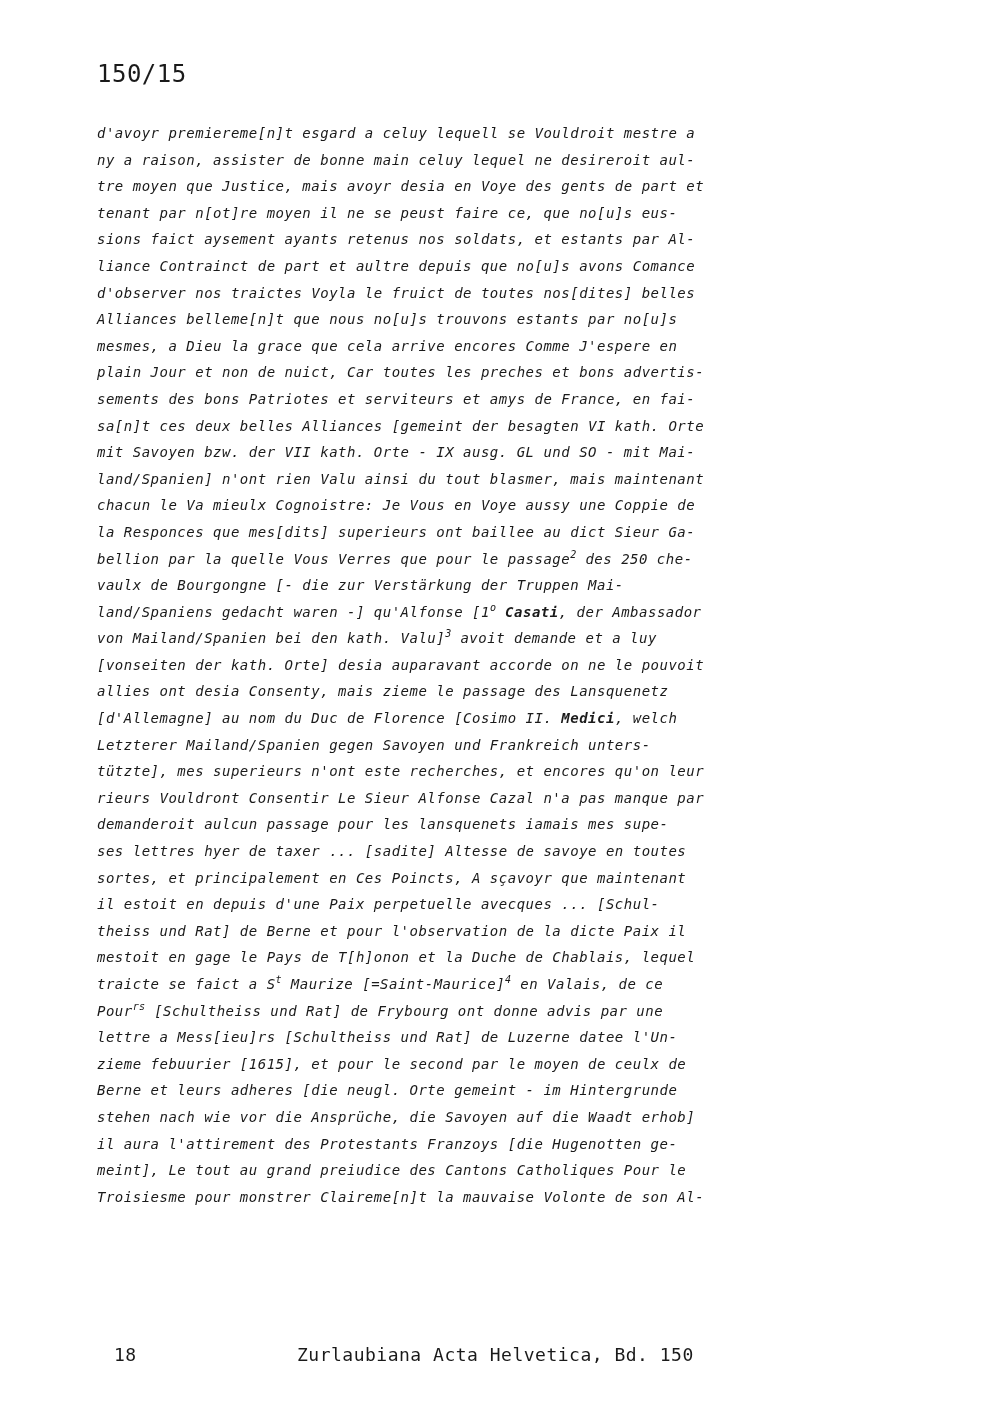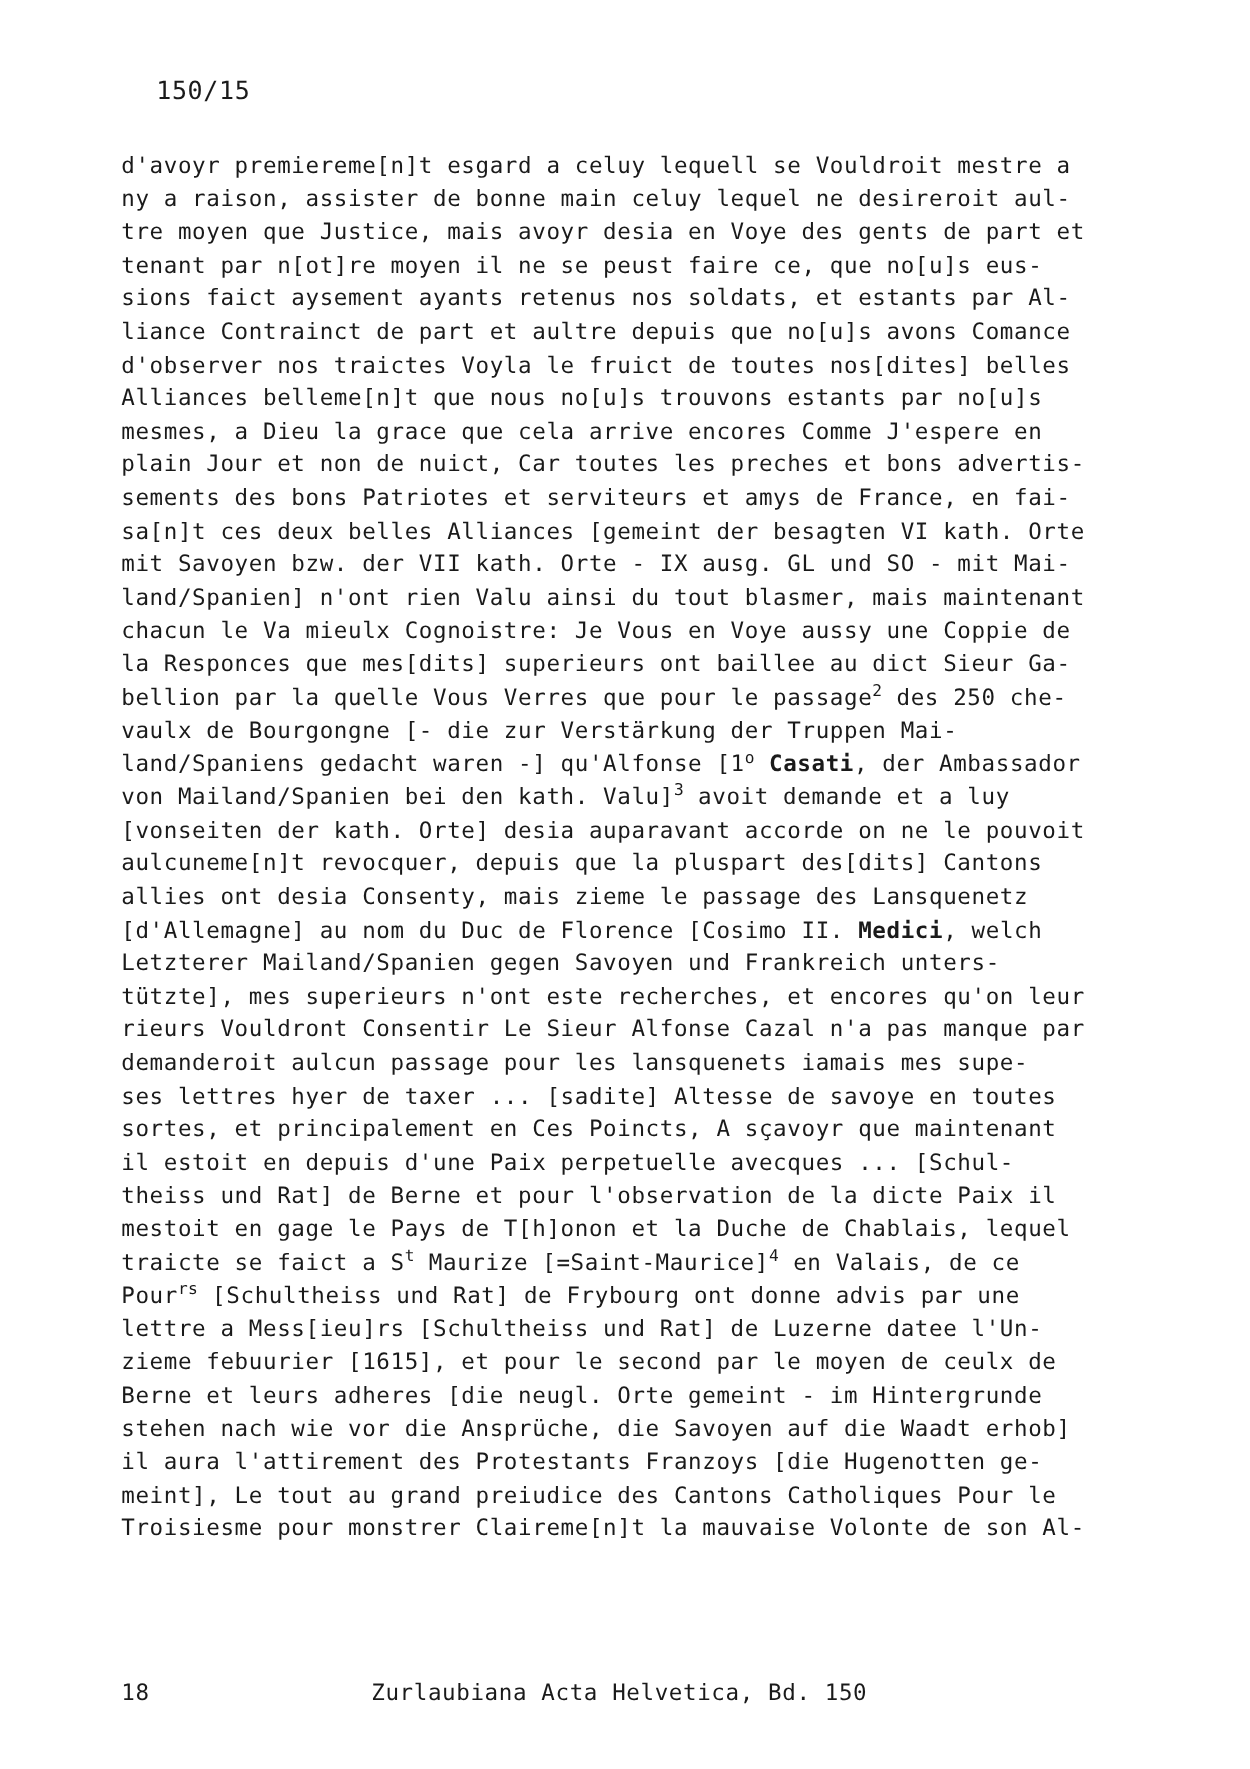"150/15" .page-header { font-size: 20px -> 24px; margin-left: 28px -> none }
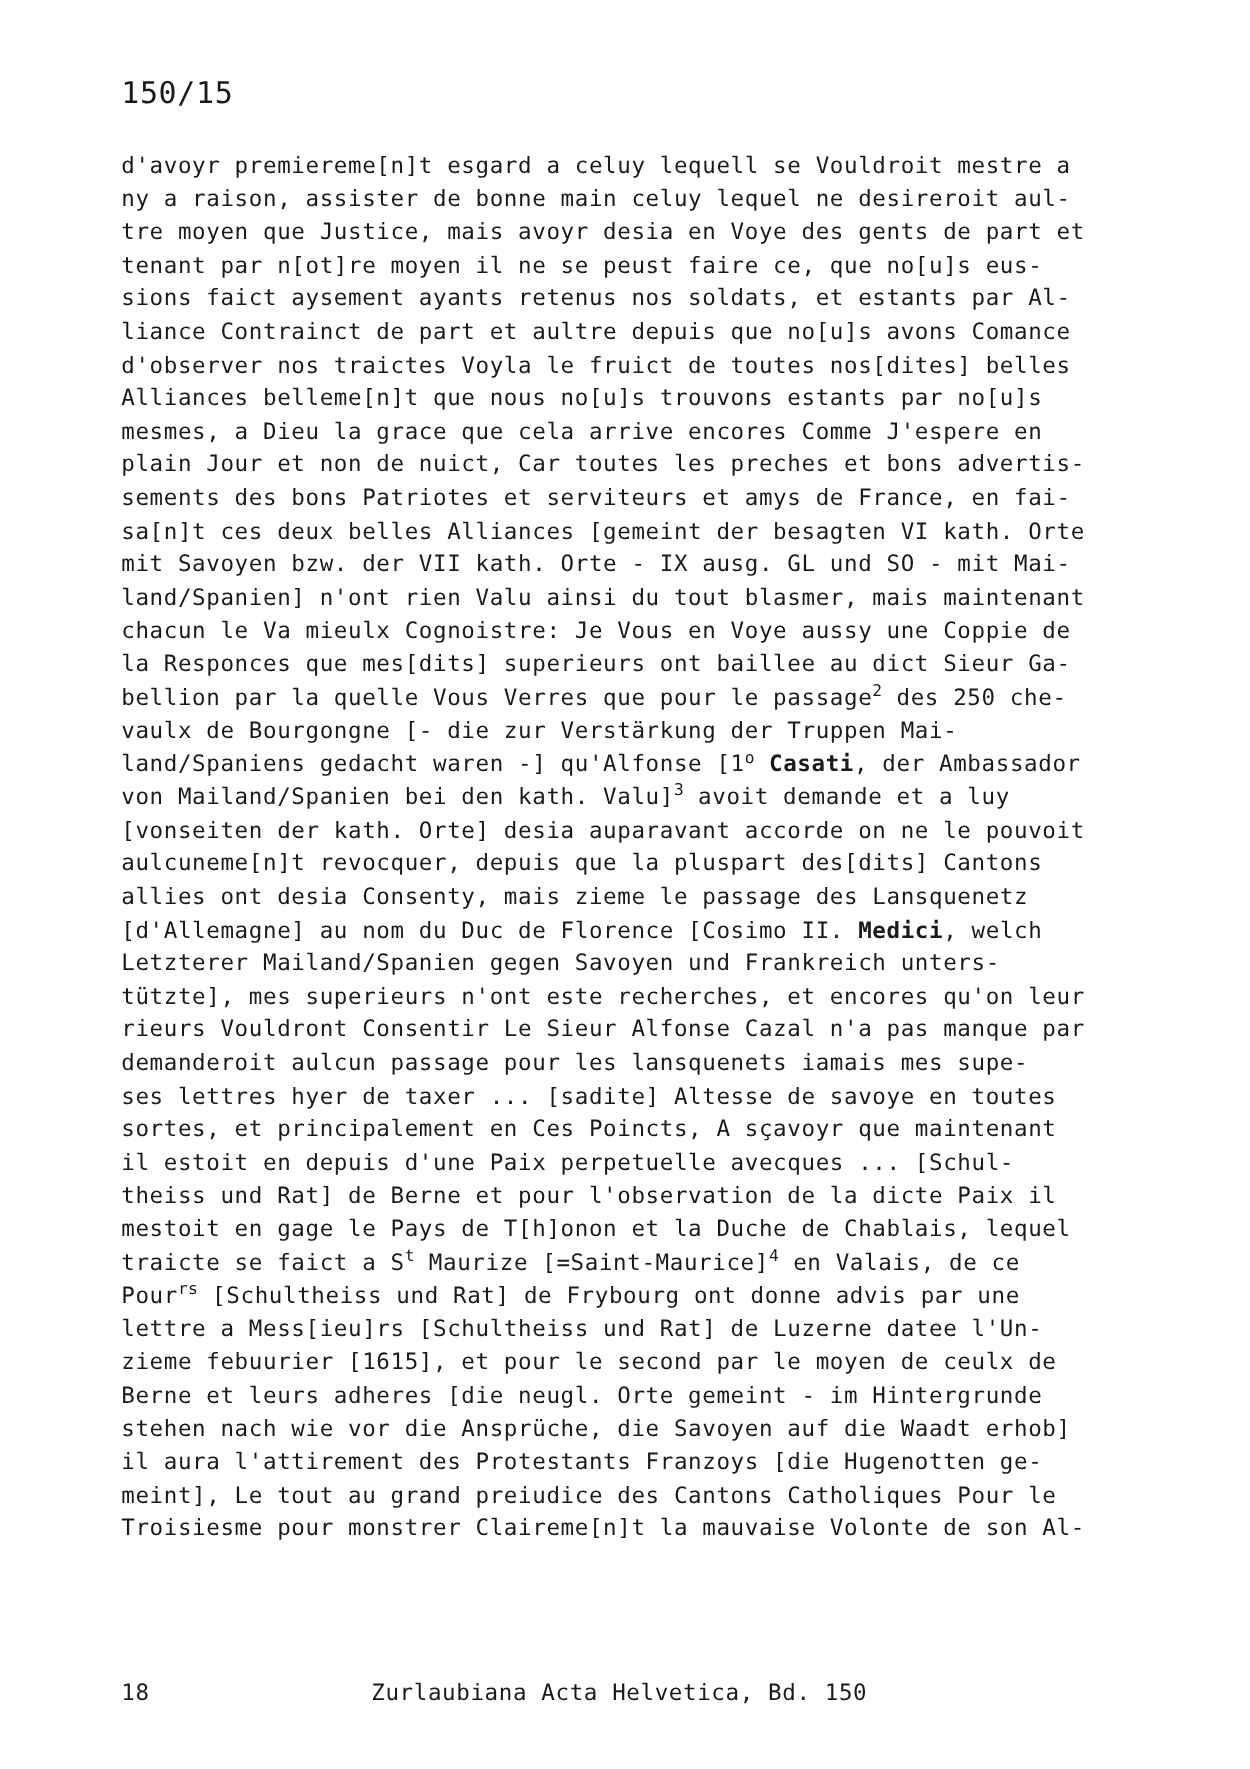"d'avoyr premiereme[n]t esgard a celuy" .body-text { font-size: 18px -> 14px; font-style: none -> italic }
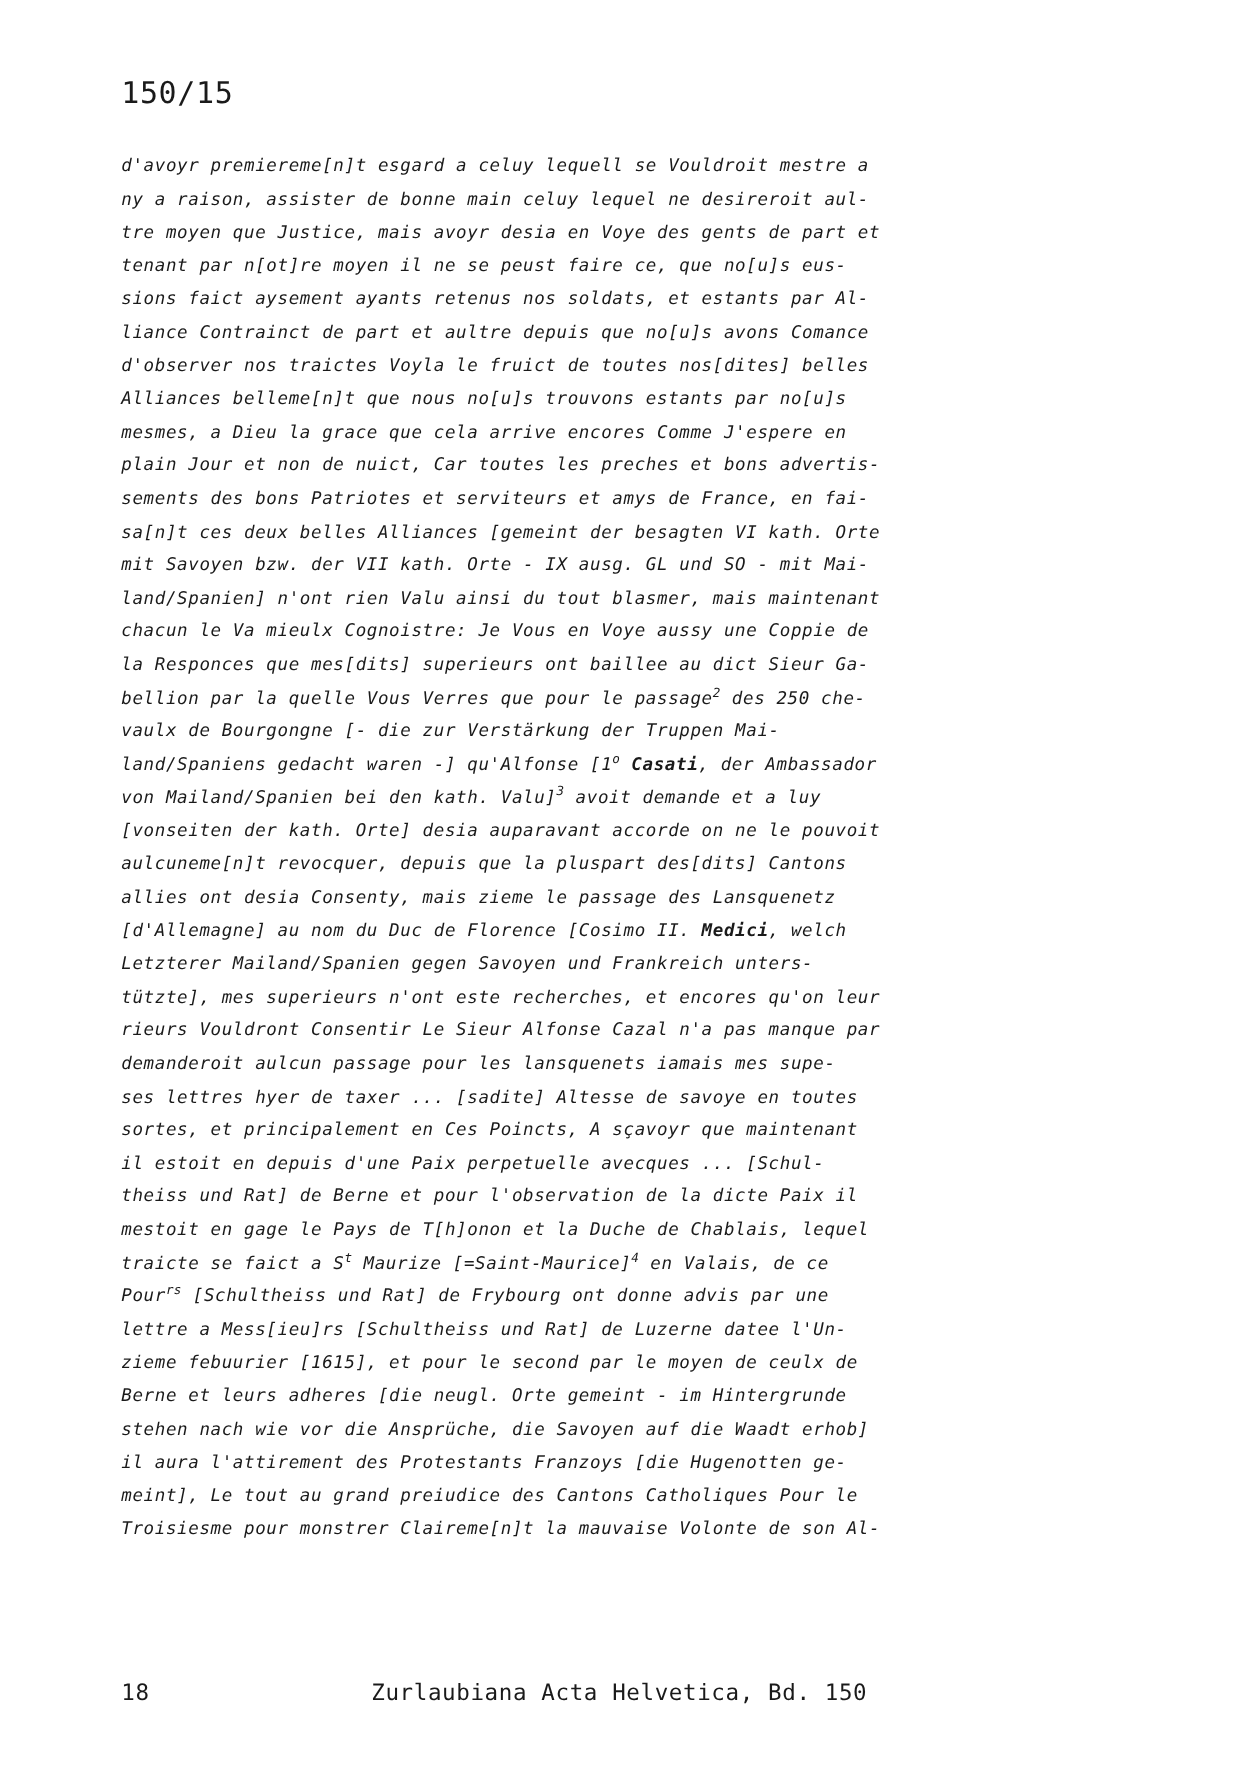"aulcuneme[n]t revocquer, depuis que la" div.line { html: <div><span>aulcuneme[n]t revocquer, depuis que la pluspart des[dits] Cantons</span></div> -> none }
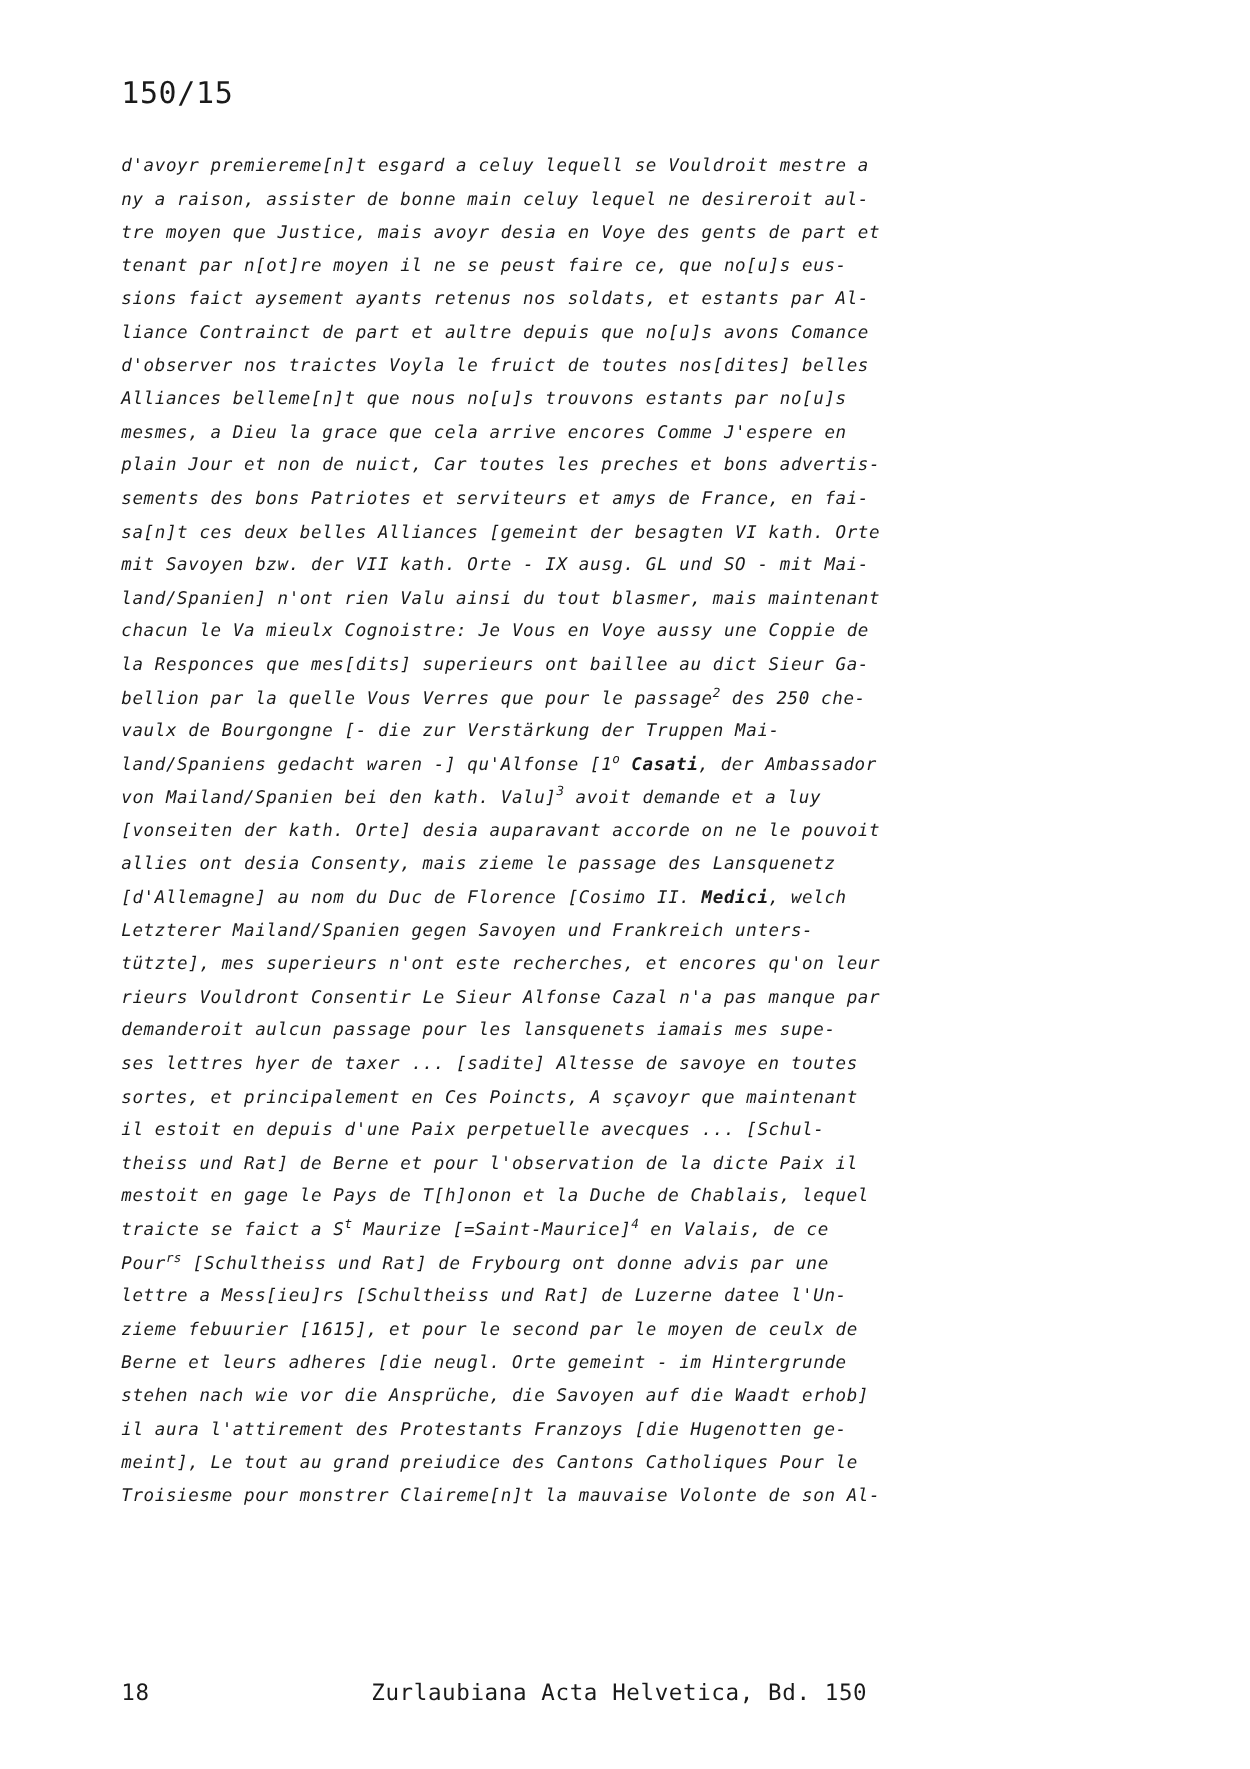"18" .footer-page-num { left: 97px -> 114px }
